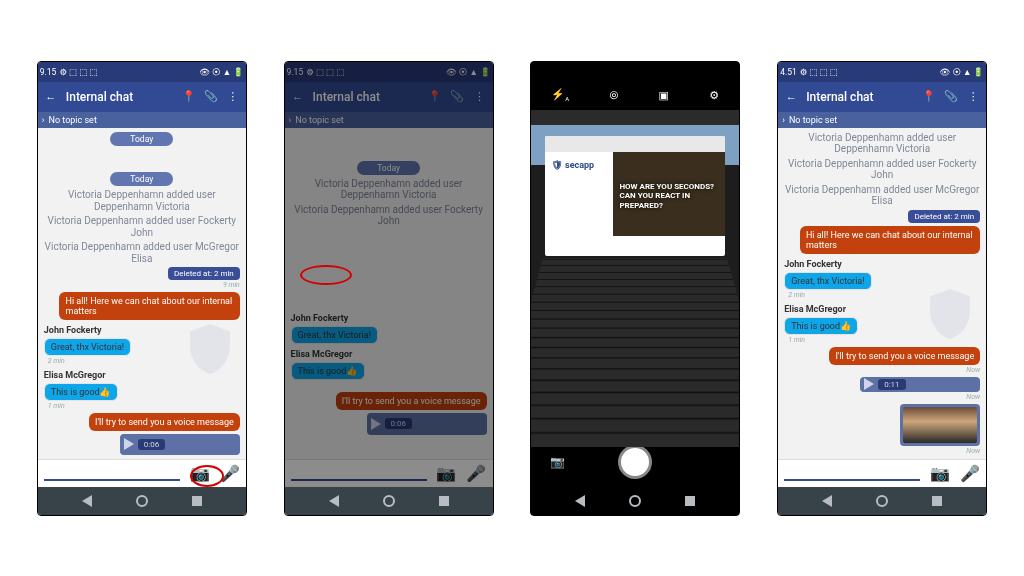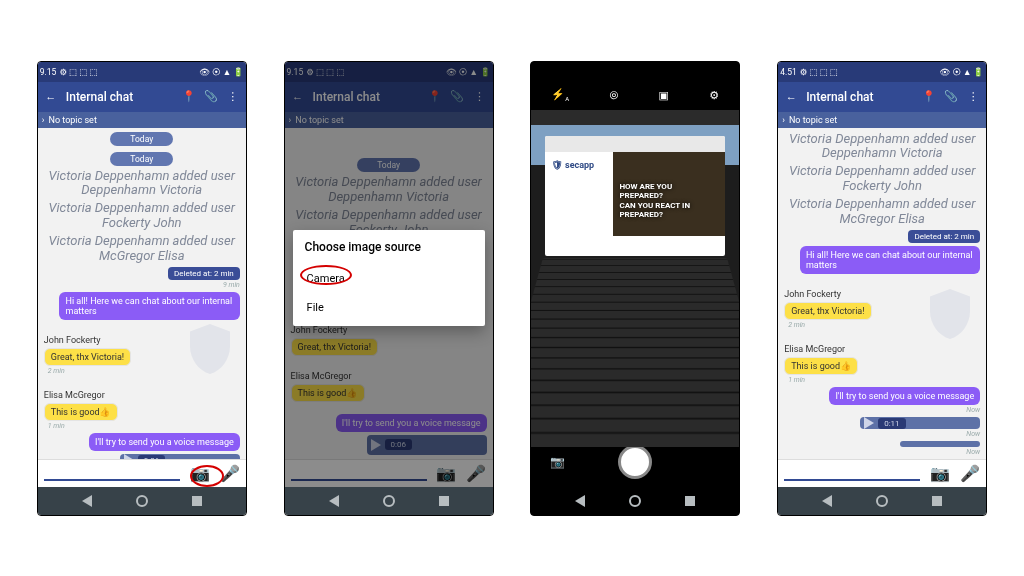"Victoria Deppenhamn added user" .sysnote { font-size: 13px -> 10px; font-style: italic -> none }
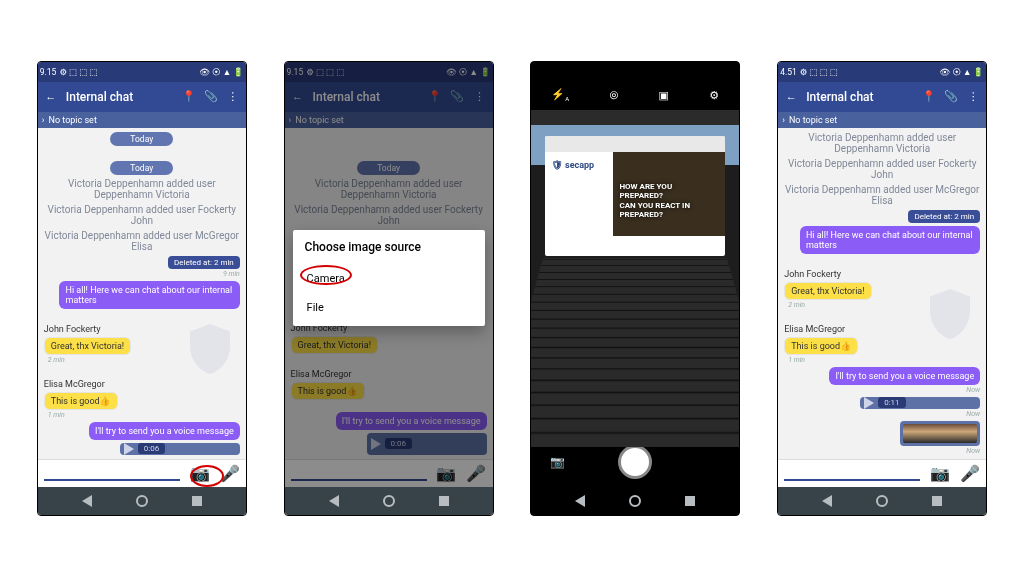"HOW ARE YOU PREPARED?" div { text: PREPARED -> SECONDS }
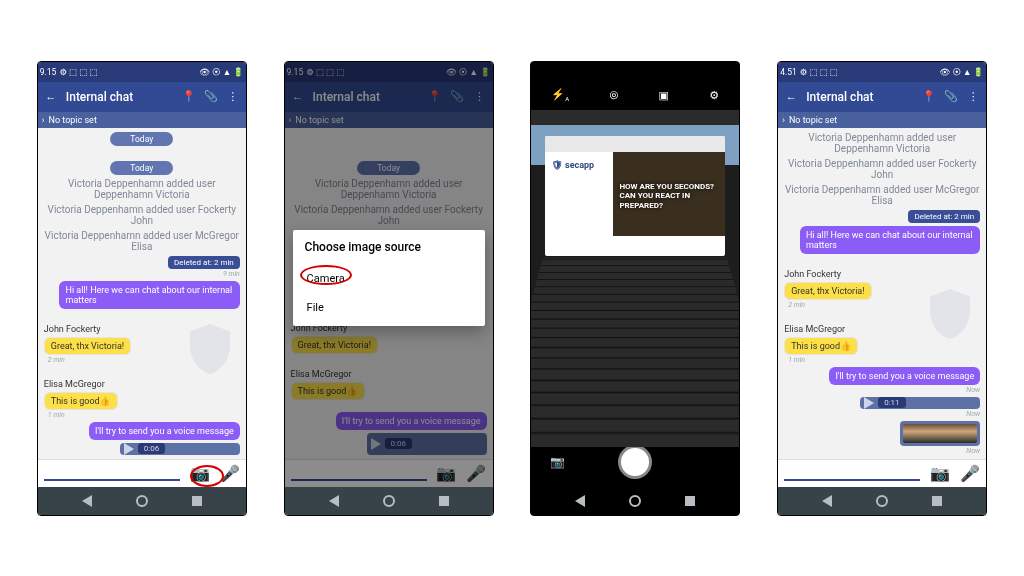"Hi all! Here we can" .bubble-out { background: #8b5cf6 -> #c2410c }
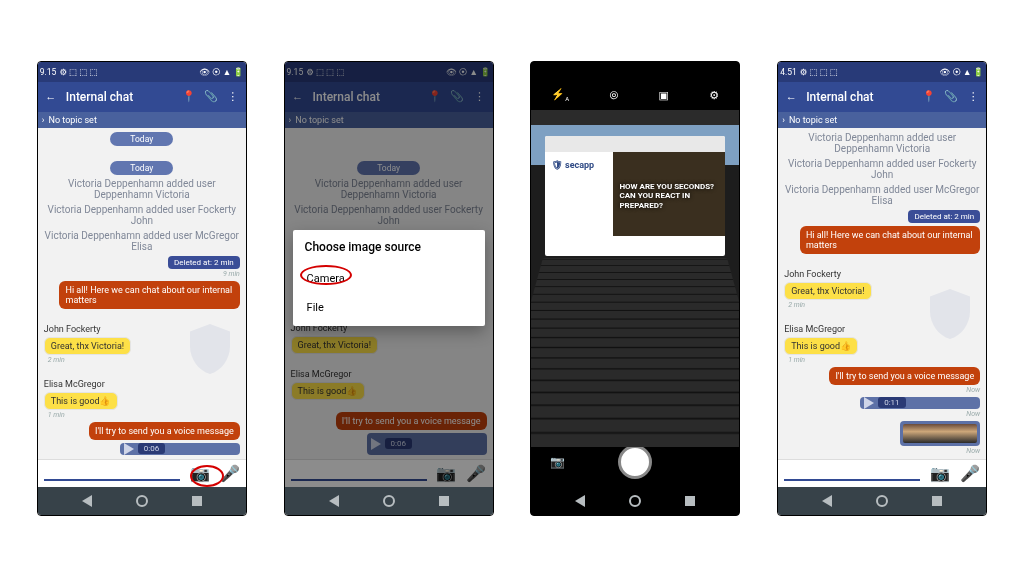"Choose image source" div.dialog { html: <div> <div>Choose image source</div> <div>Camera</div> <div>File</div> </div> -> none }
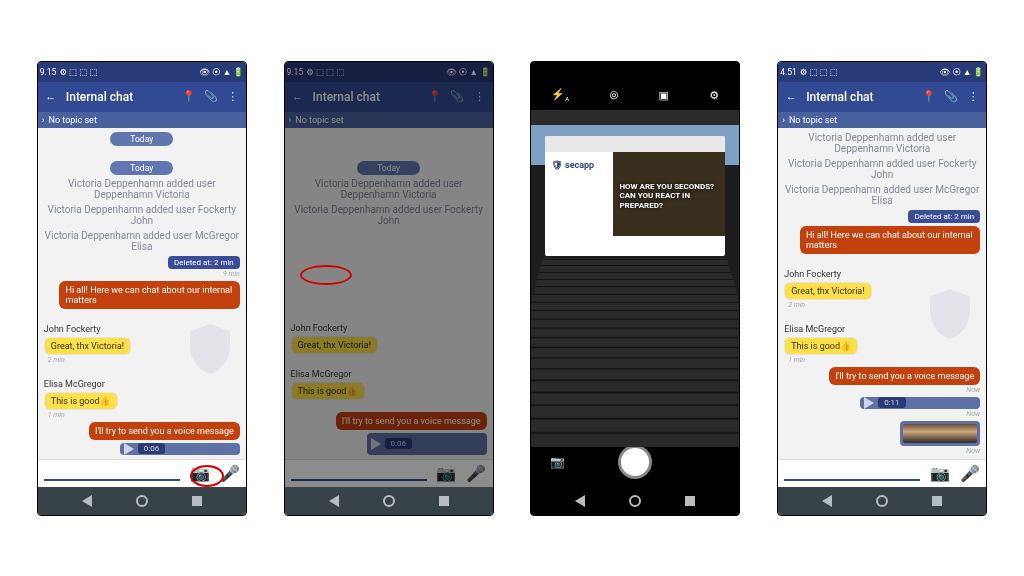"John Fockerty" .sender { font-weight: 400 -> 700; margin-top: 12px -> 2px }
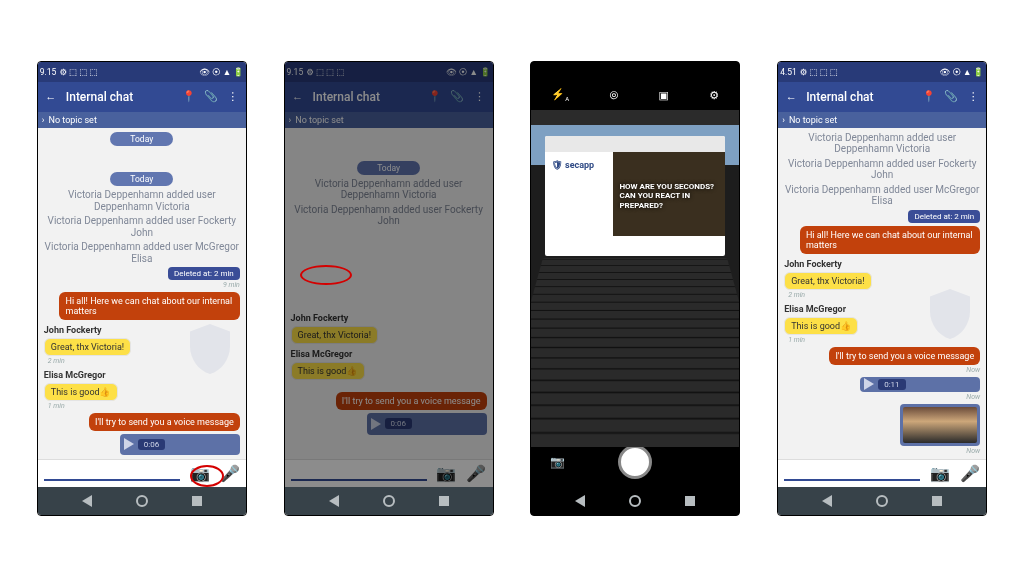"Great, thx Victoria!" .bubble-in { background: #fde047 -> #0ea5e9 }
